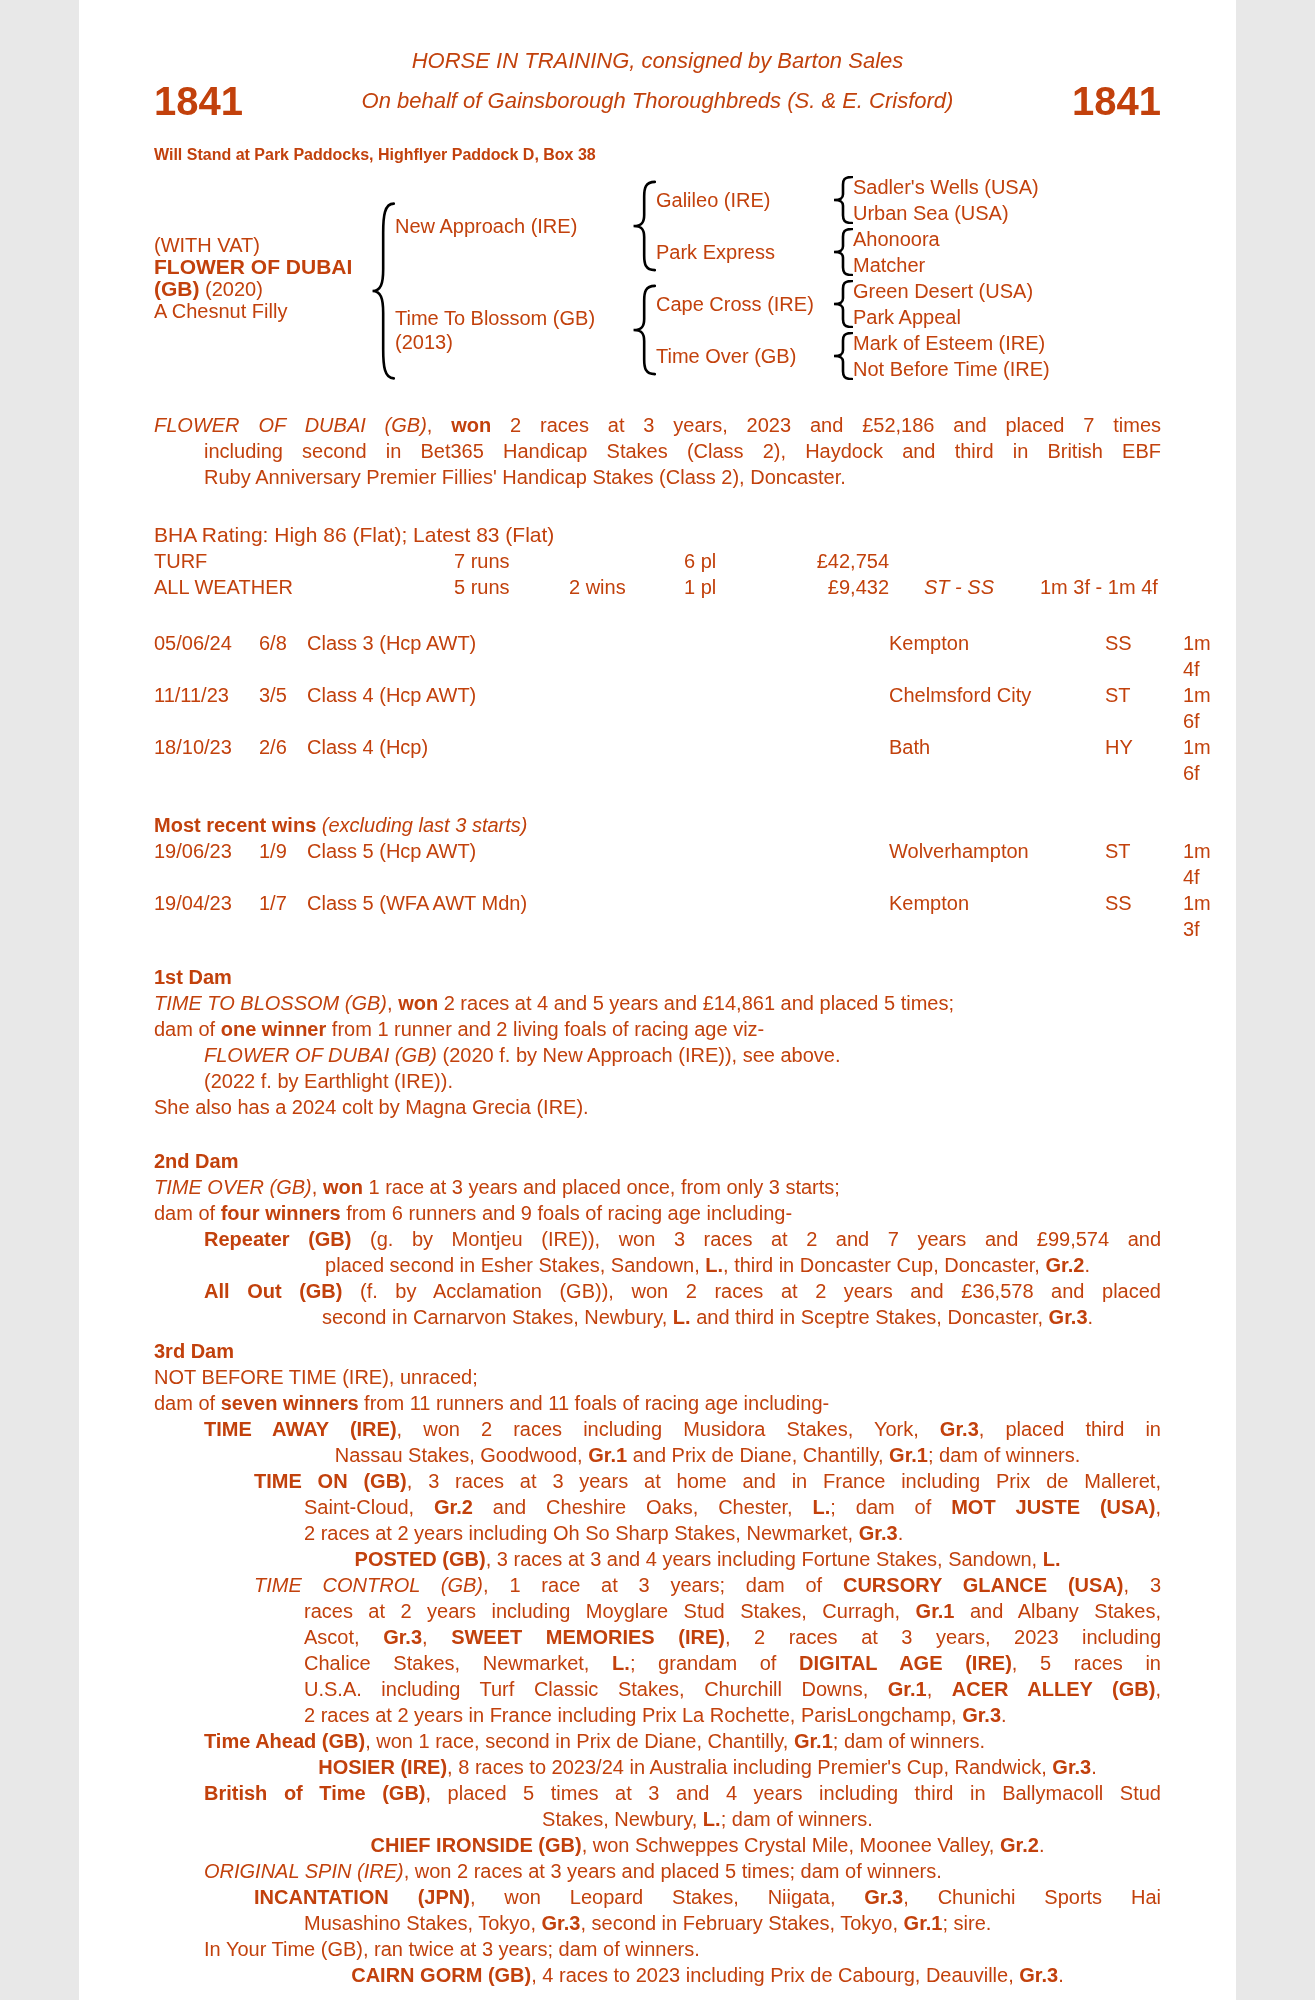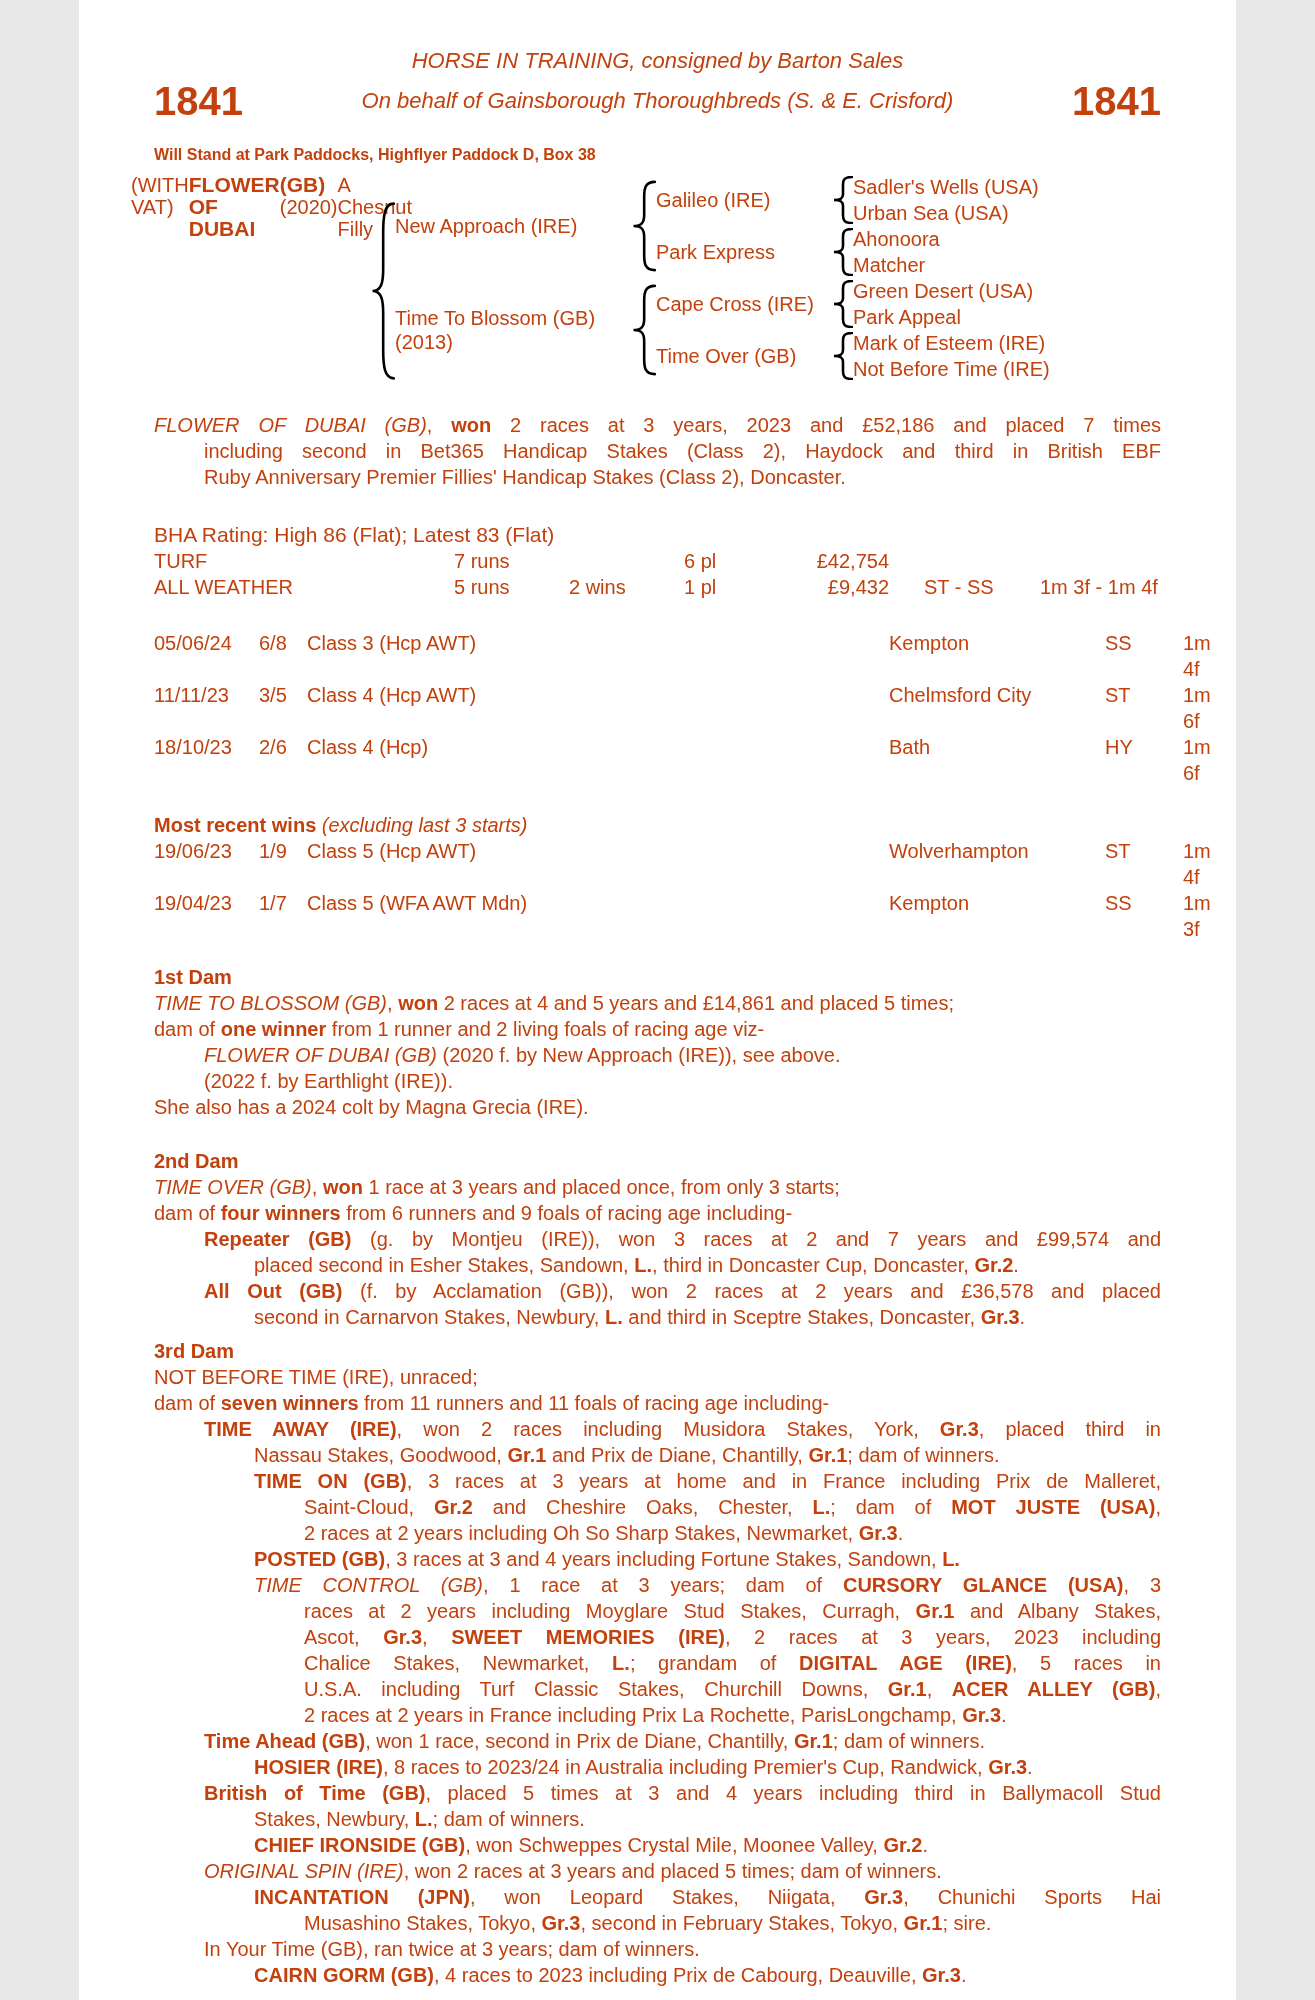"(WITH VAT)" .p-info { flex-direction: row -> column; margin-left: 20px -> none }
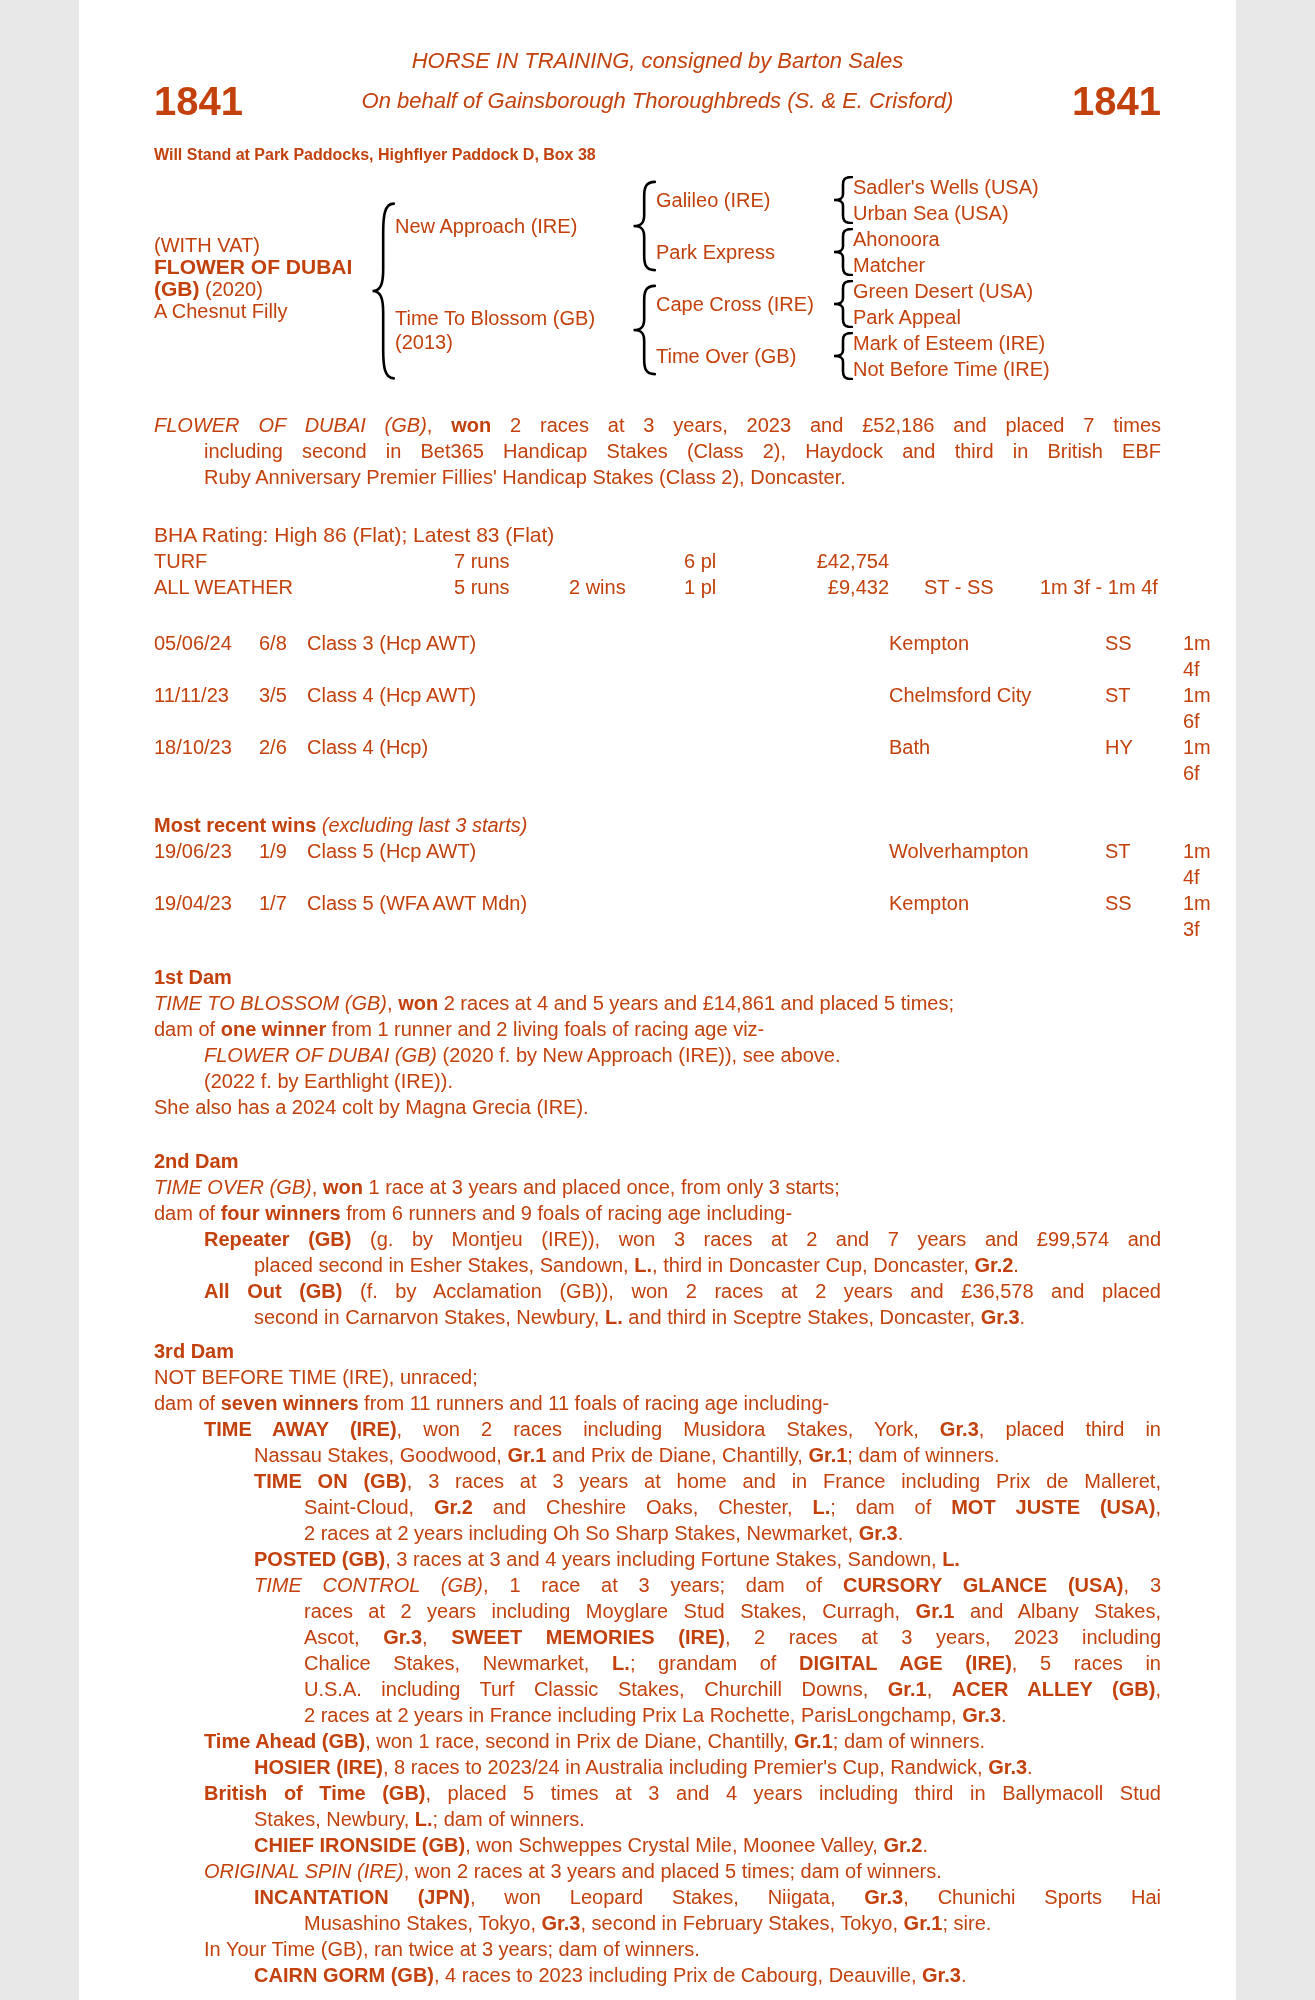"ST - SS" .bha-table .trow .c6 { font-style: none -> italic }
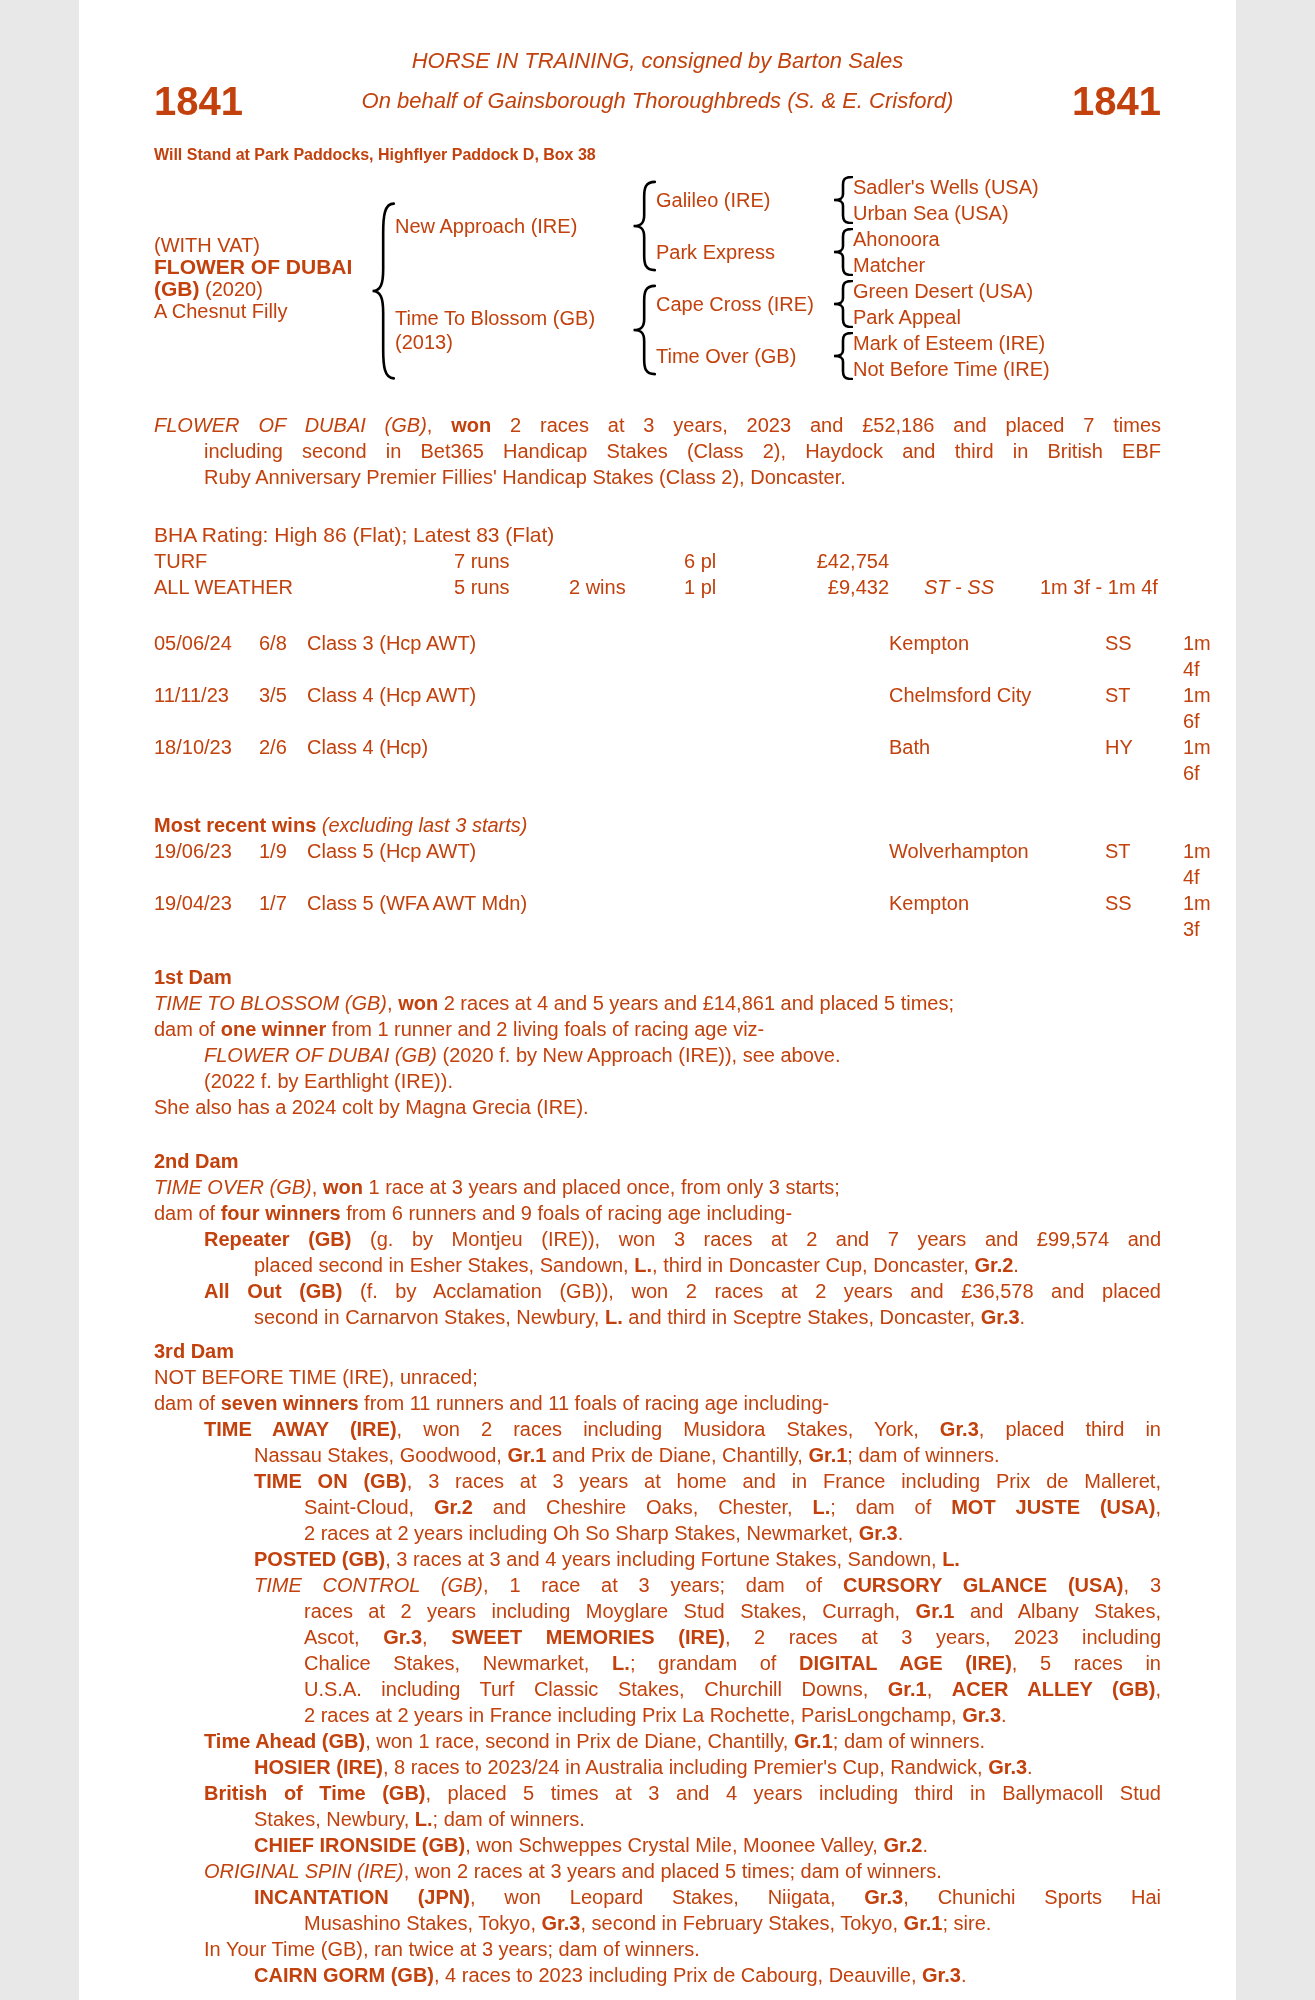"placed second in Esher Stakes," .ind2 { text-align: none -> center }
